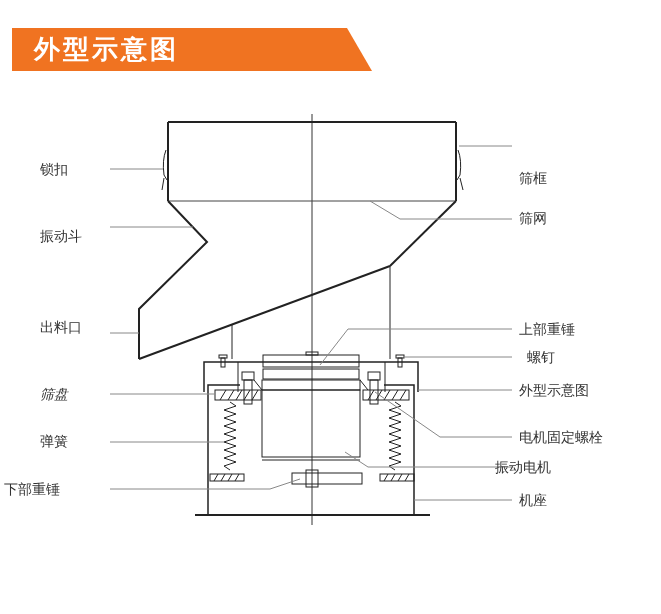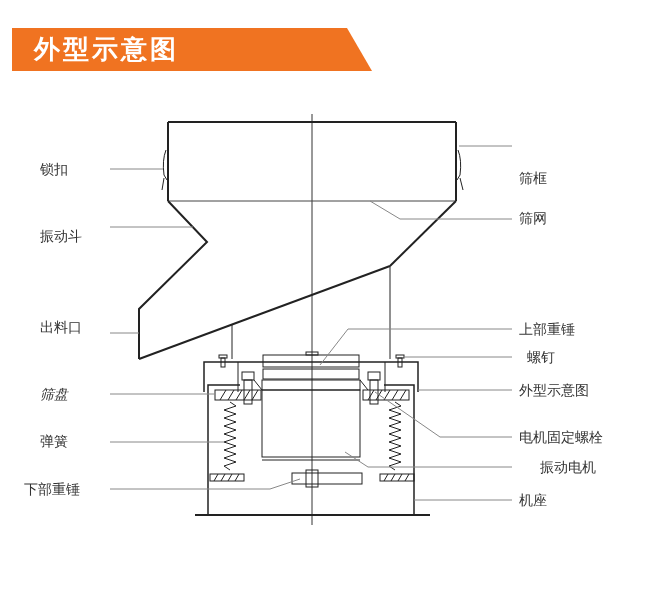"振动电机" div.lbl { left: 540px -> 495px }
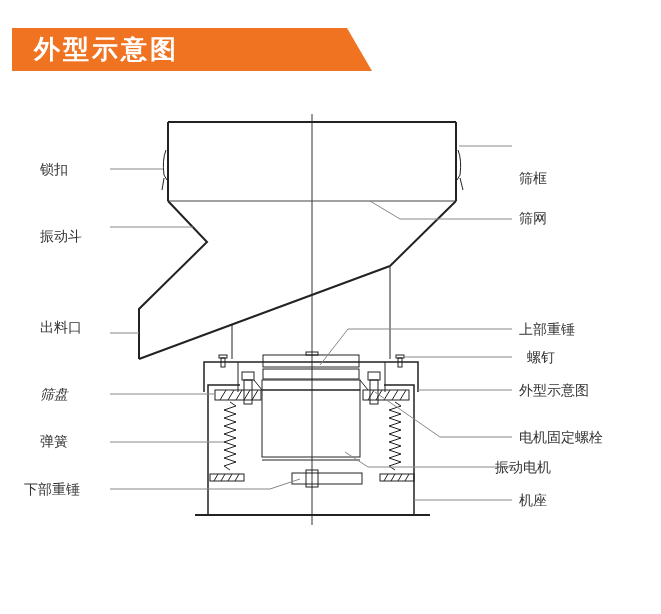"下部重锤" div.lbl { left: 24px -> 4px }
